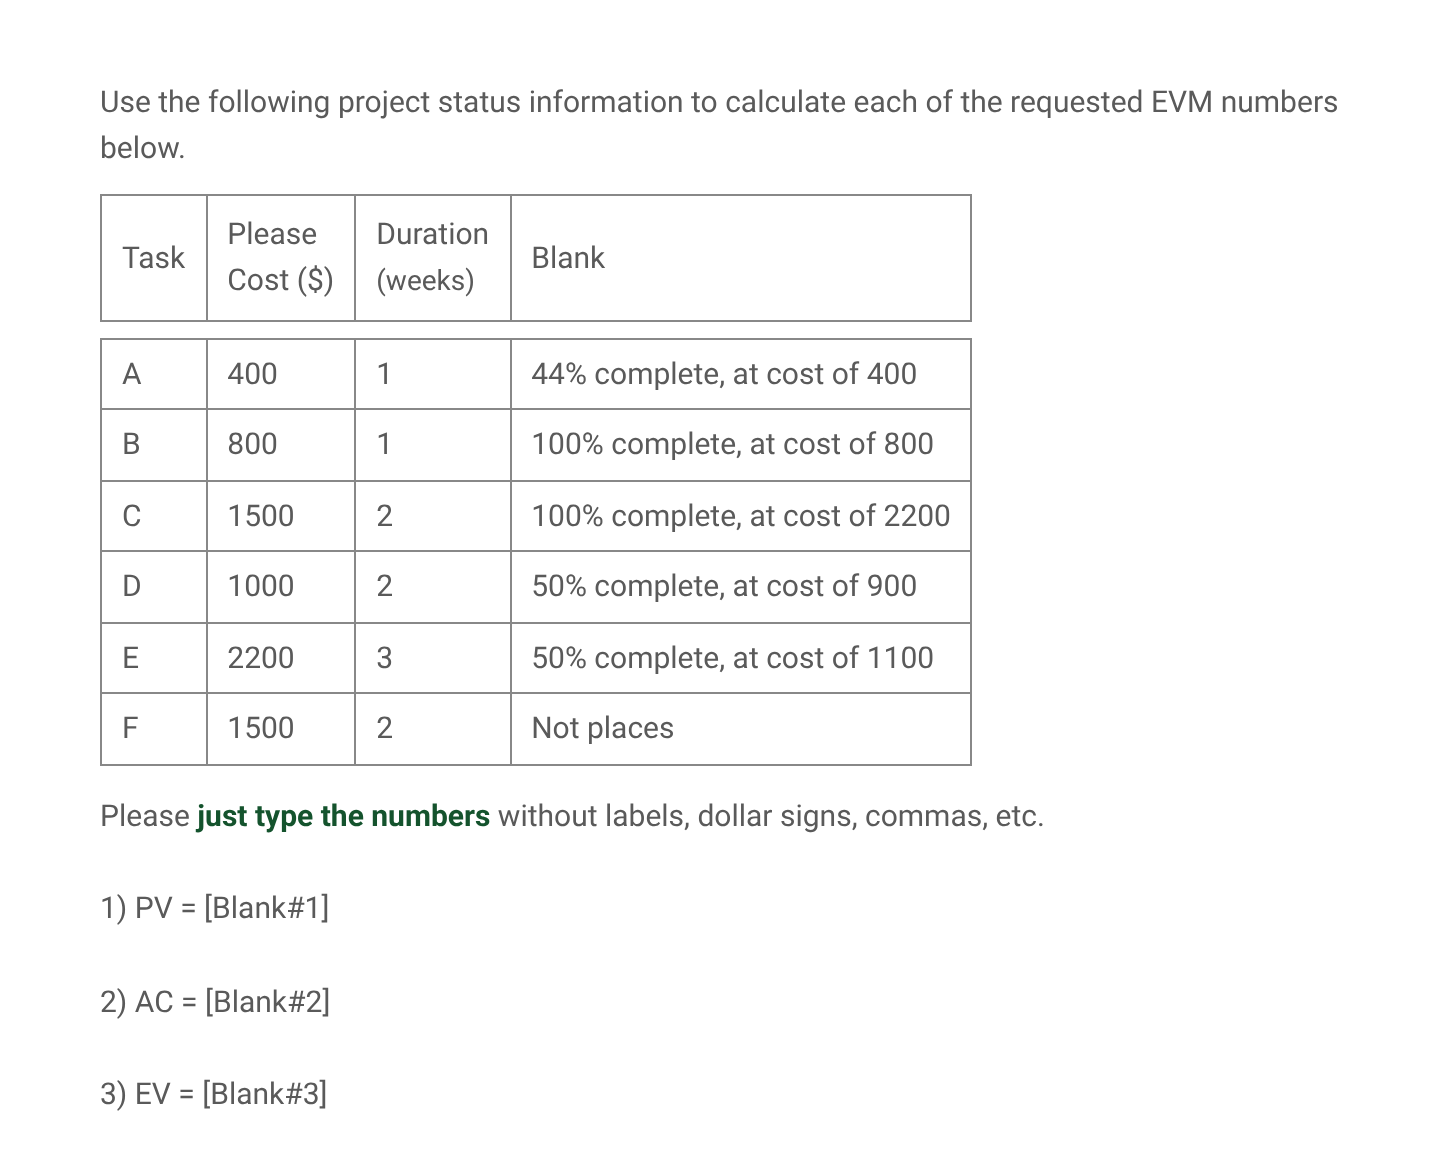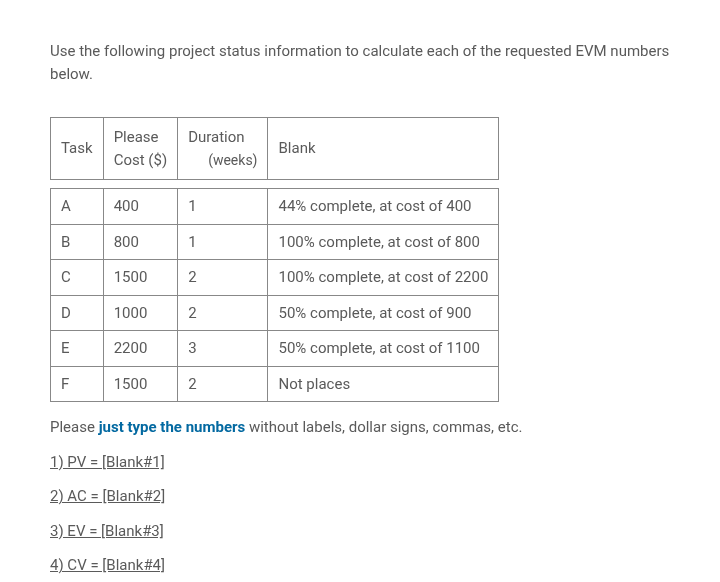"Use the following project status" .intro { margin-bottom: 32px -> 12px }
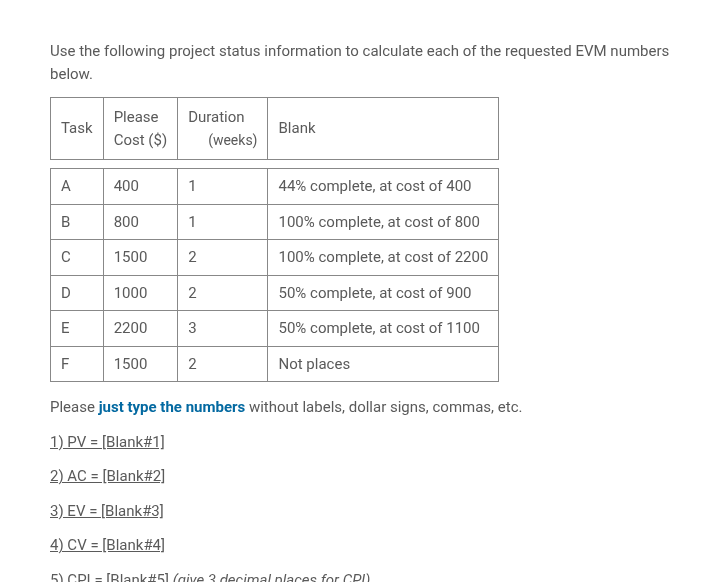"(weeks)" .dur-sub { margin-left: 20px -> none }
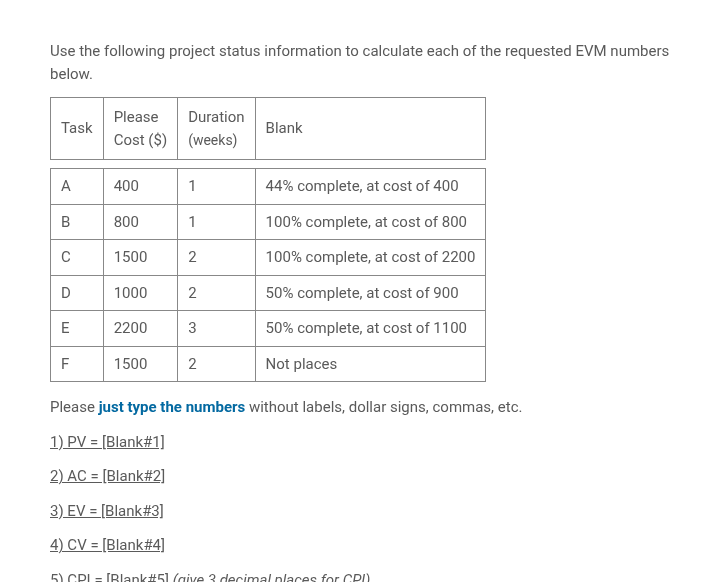"just type the numbers" strong { color: #0369a1 -> #14532d }
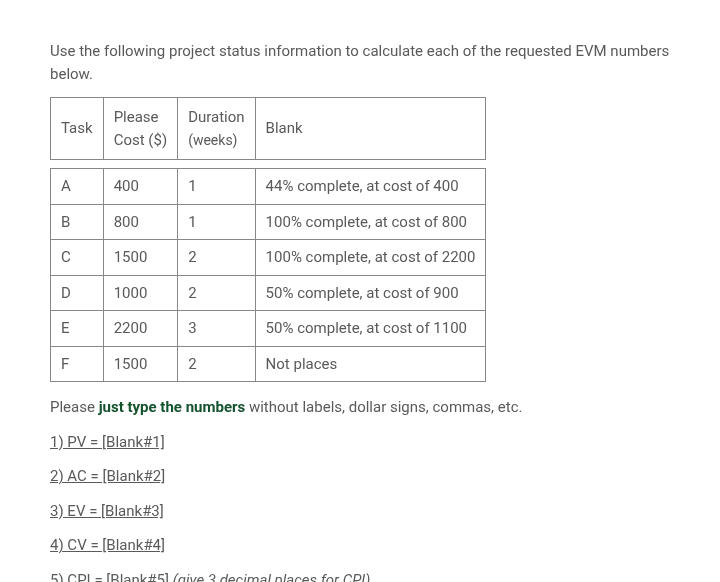"1) PV = [Blank#1]" .q { margin: 12px 0 -> 24px 0; text-decoration: underline -> none }
